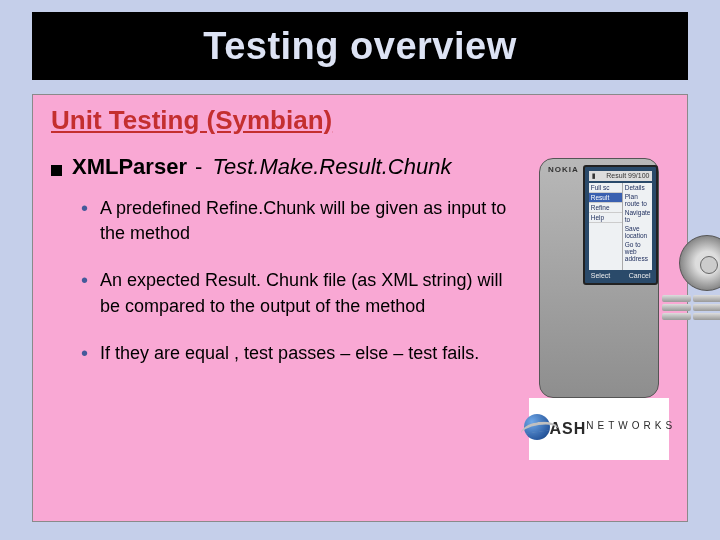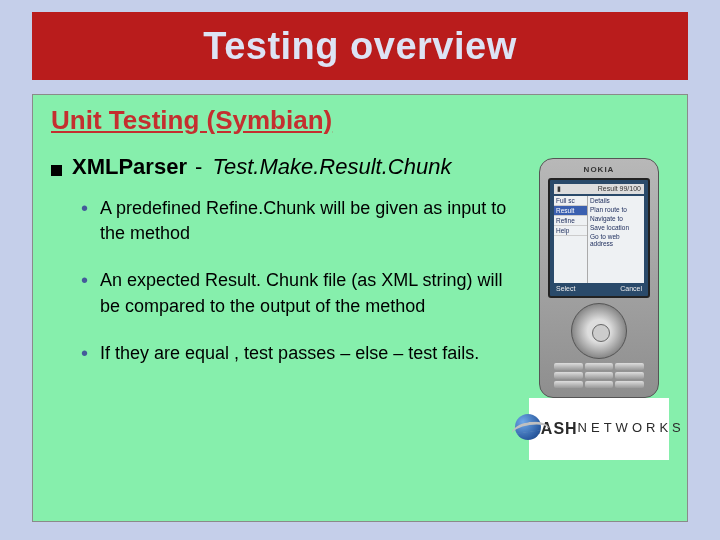"Testing overview" .title-bar { background: #b91c1c -> #000000 }
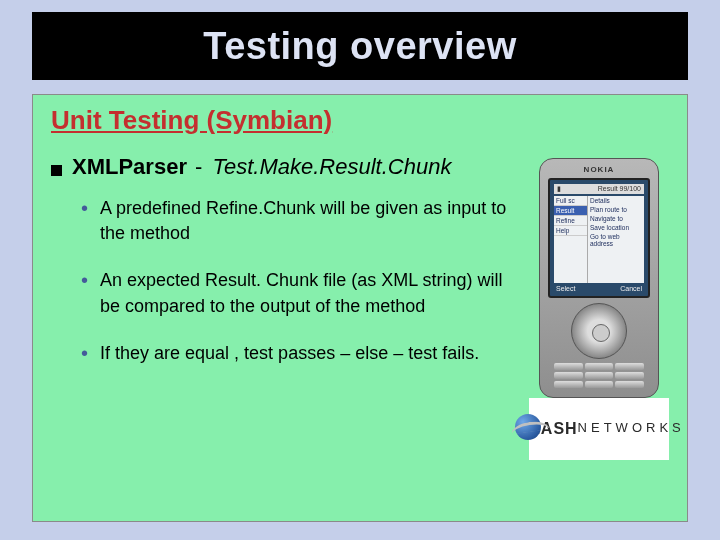"Unit Testing (Symbian)" .content-card { background: #86efac -> #f9a8d4 }
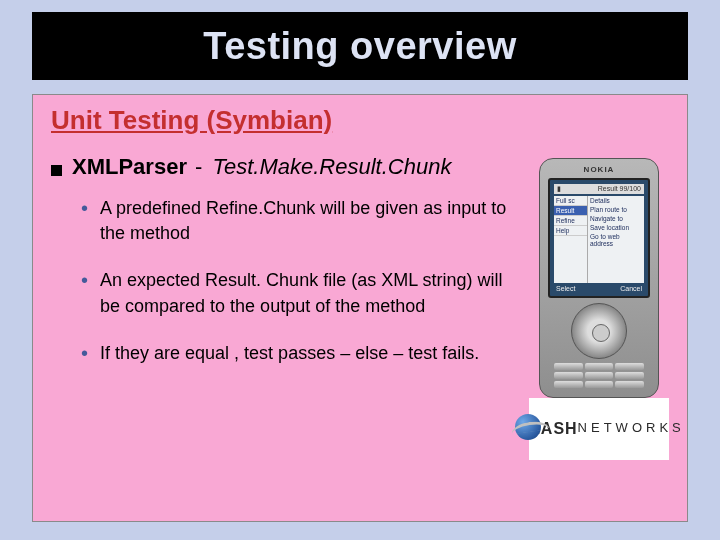"NOKIA" .phone { flex-direction: column -> row }
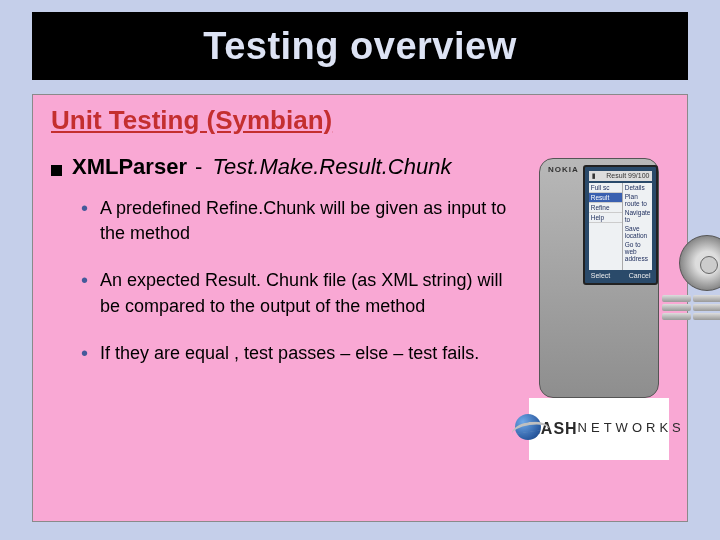"NETWORKS" .logo-text .l2 { font-size: 13px -> 10px }
